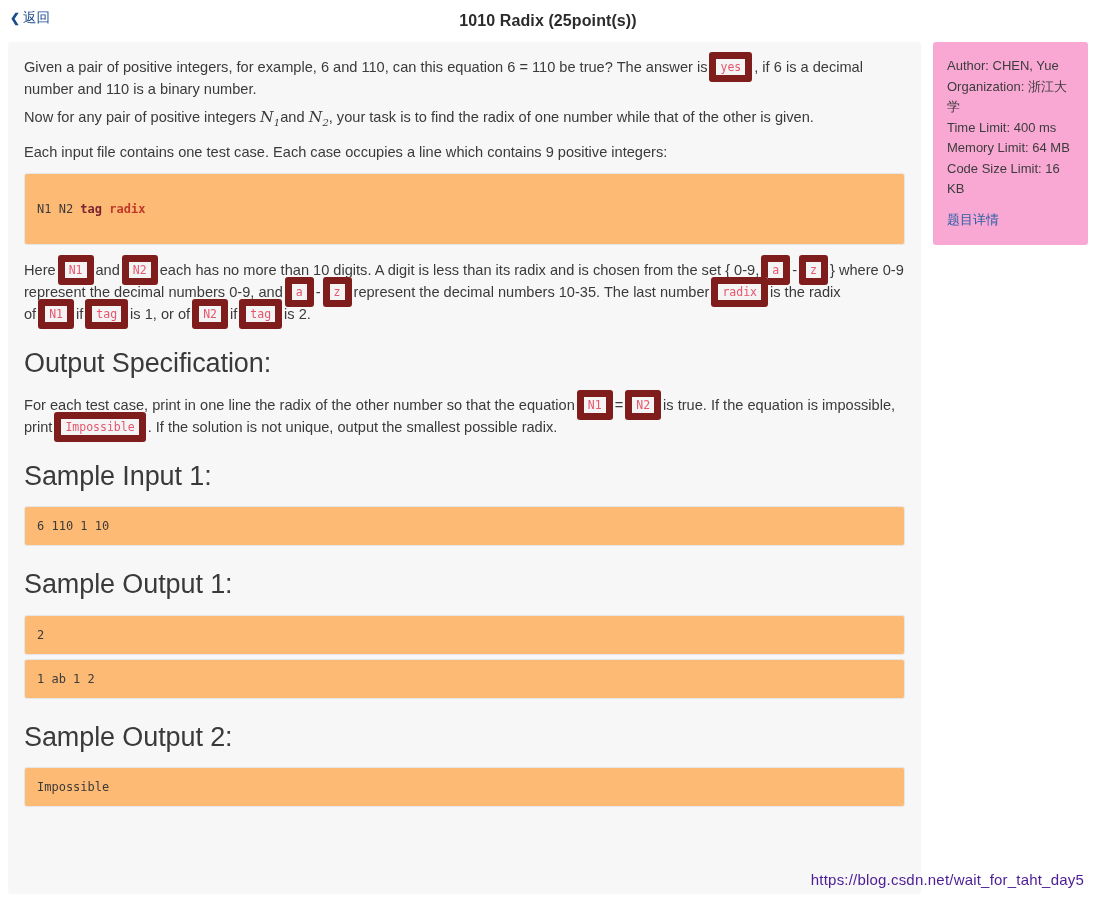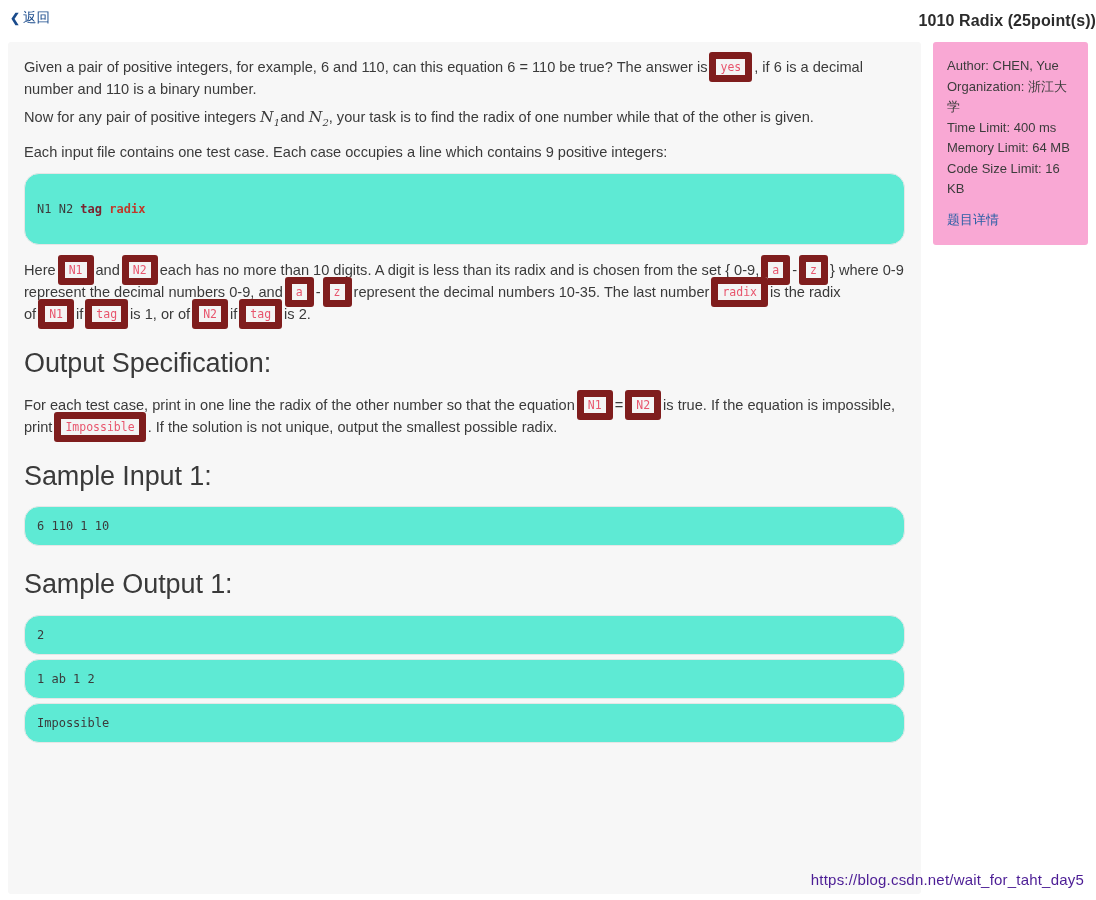"1010 Radix (25point(s))" .page-title { text-align: right -> center }
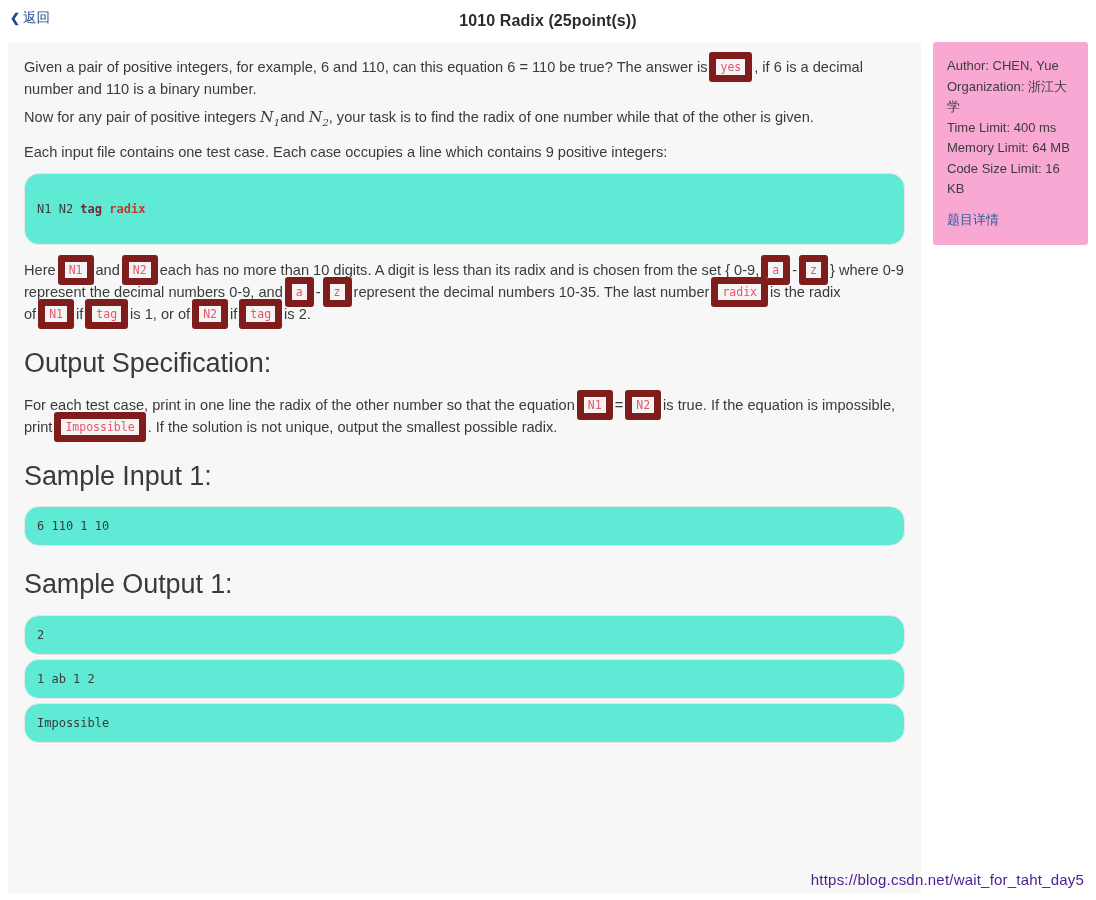"N1 N2 tag radix" .code-block { background: #5eead4 -> #fdba74; border-radius: 15px -> 3px }
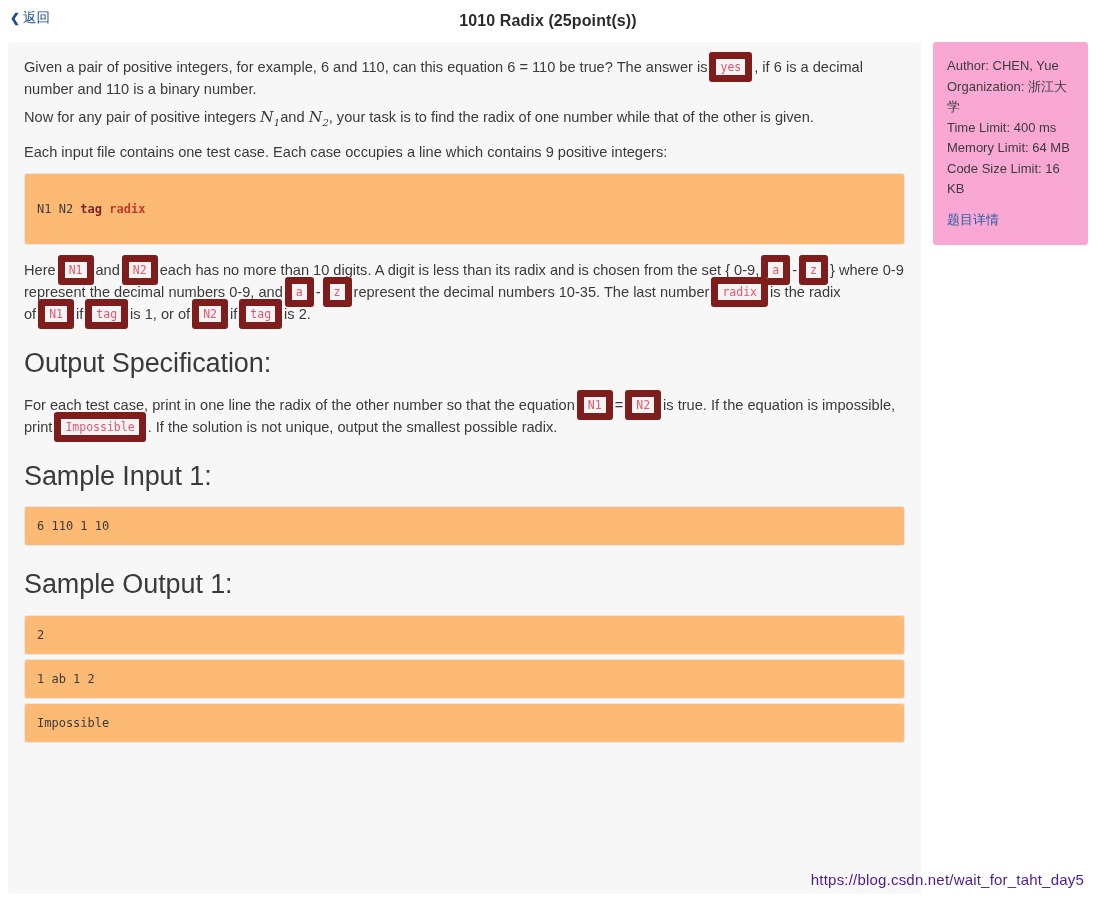"Sample Output 2:" h2.section-heading { html: none -> <h2>Sample Output 2:</h2> }
